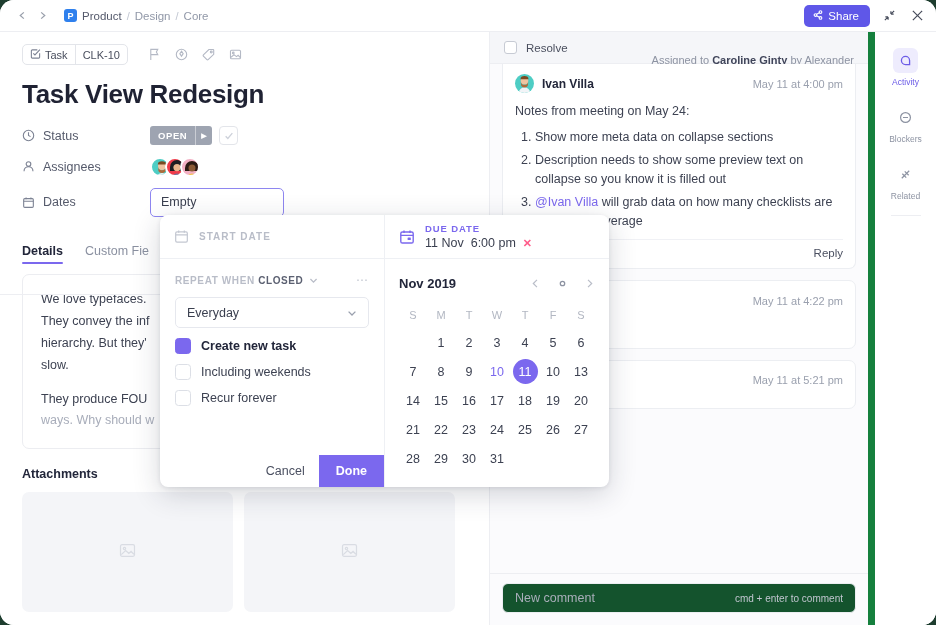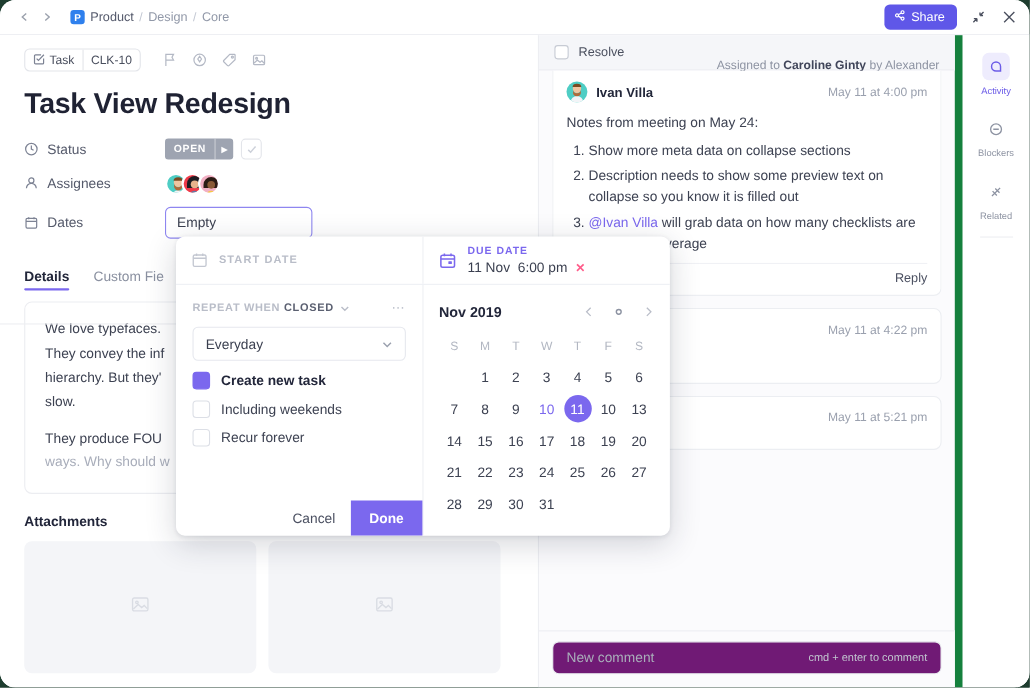"New comment" .new-comment { background: #701a75 -> #14532d }
